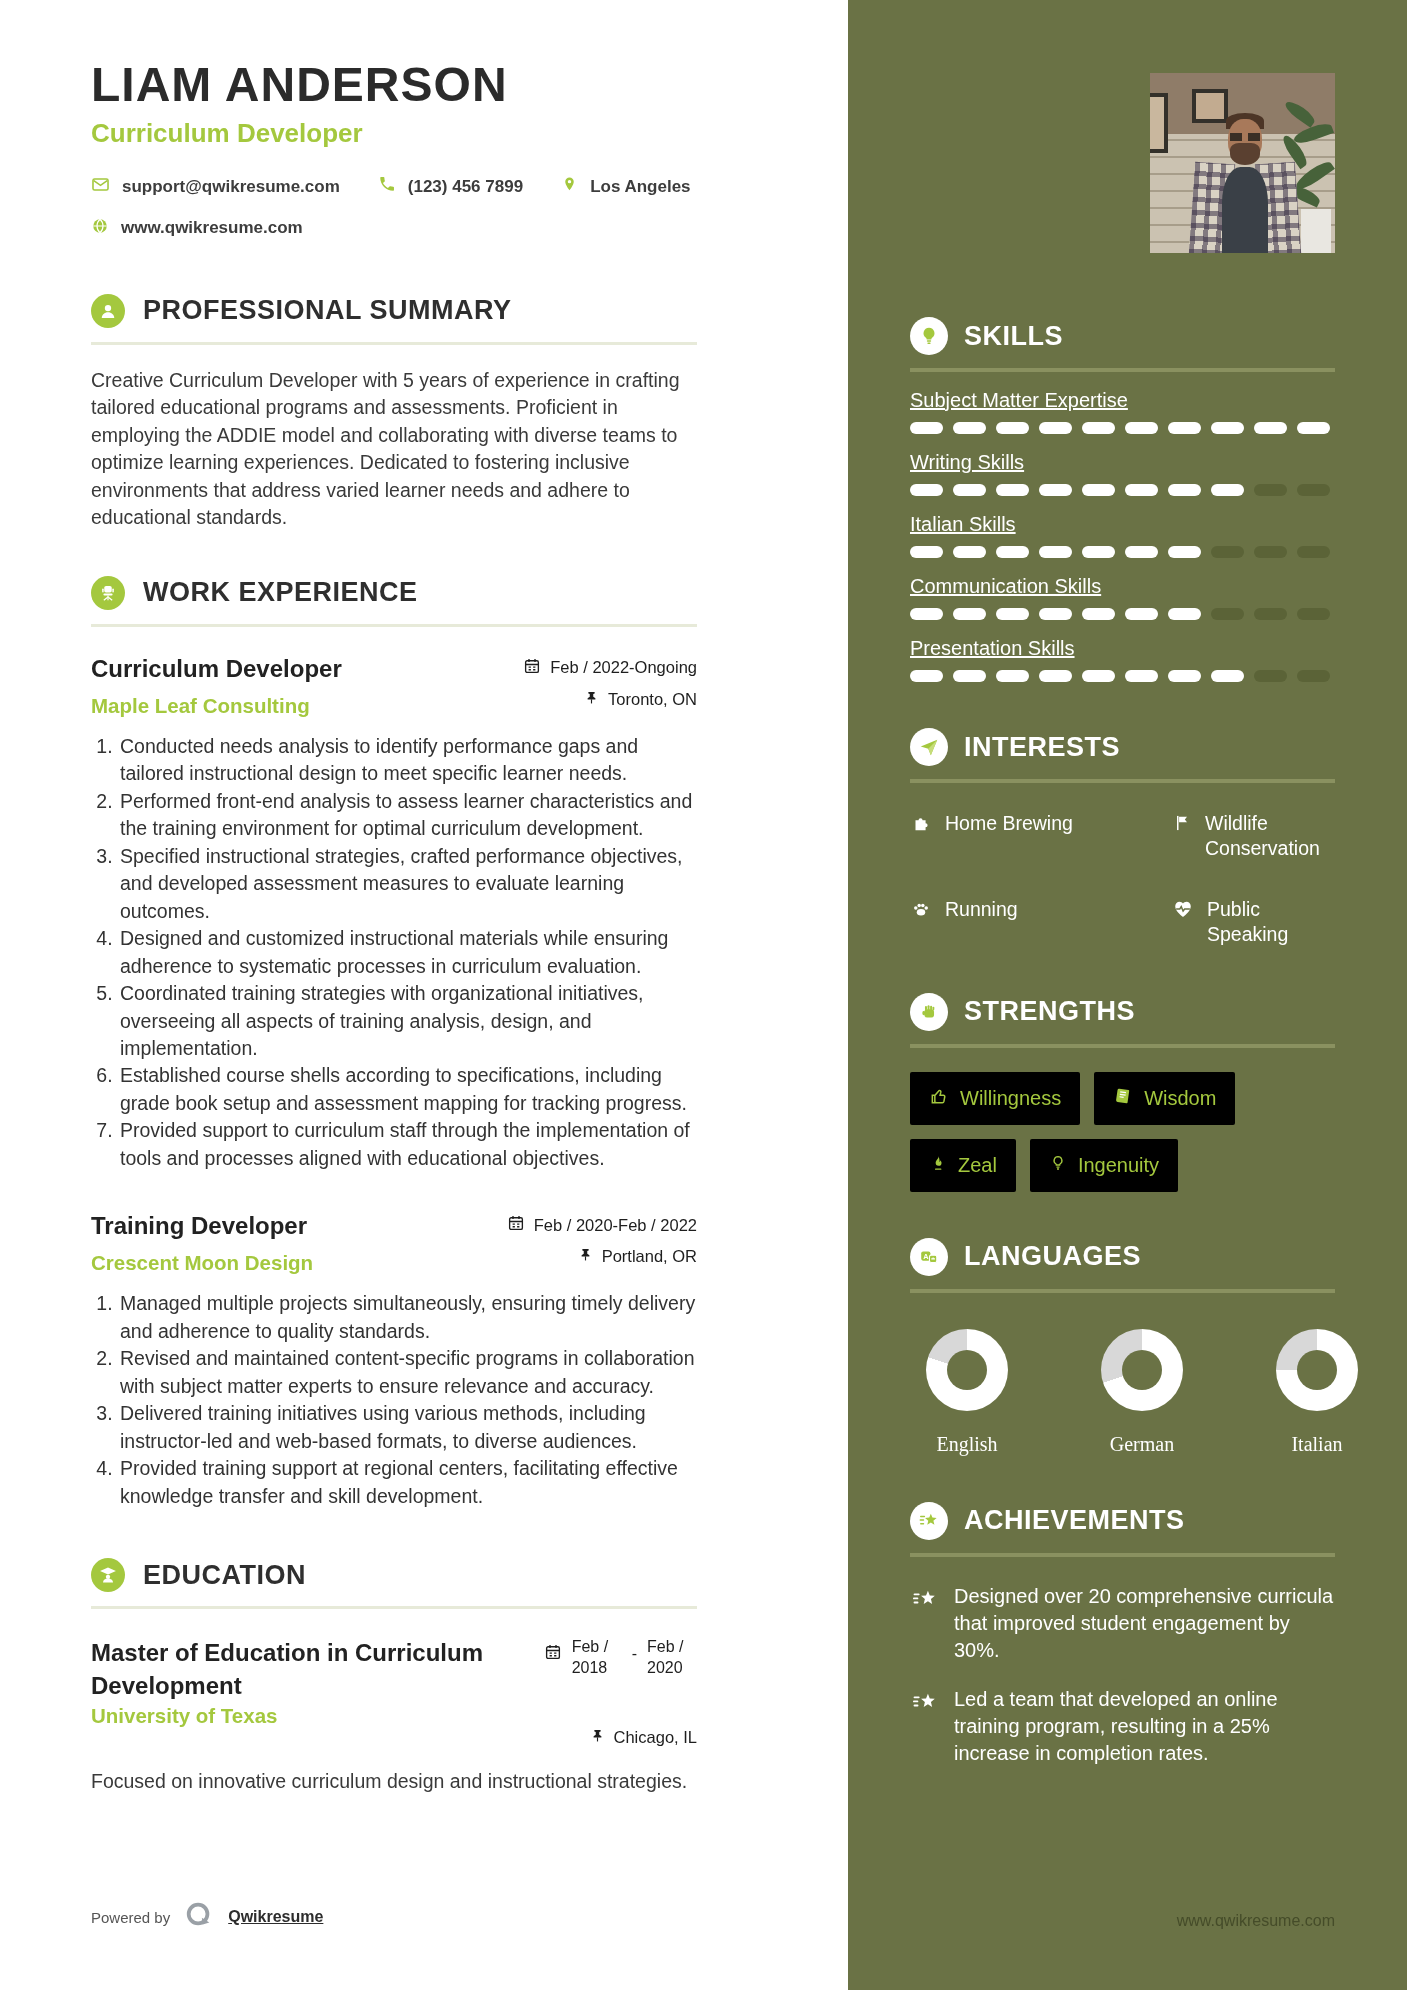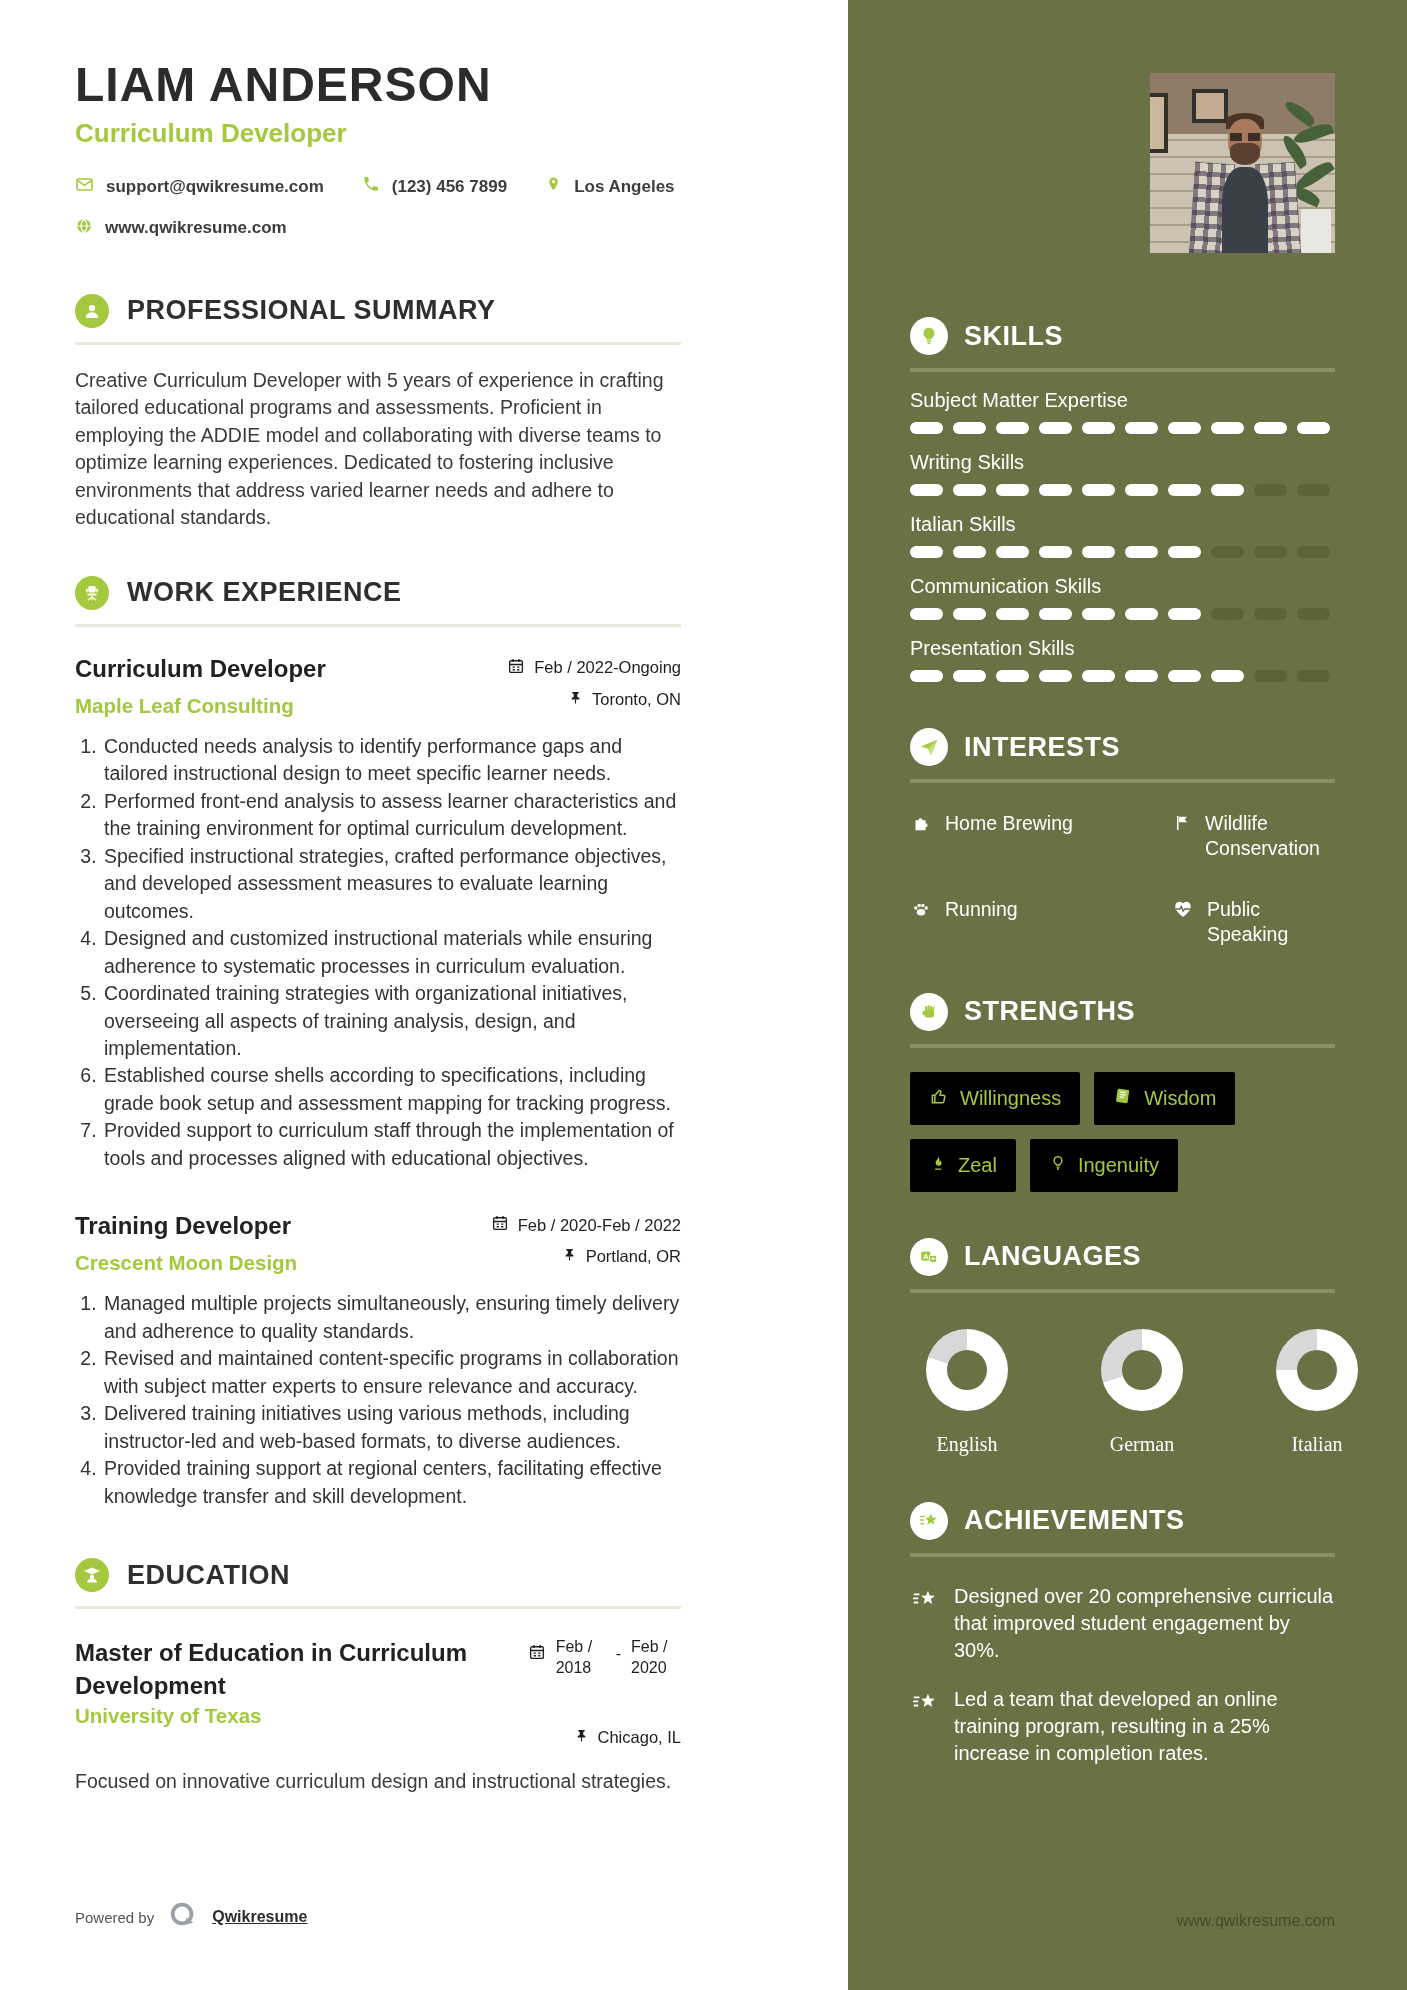"LIAM ANDERSON" .main { left: 0 -> 16px }
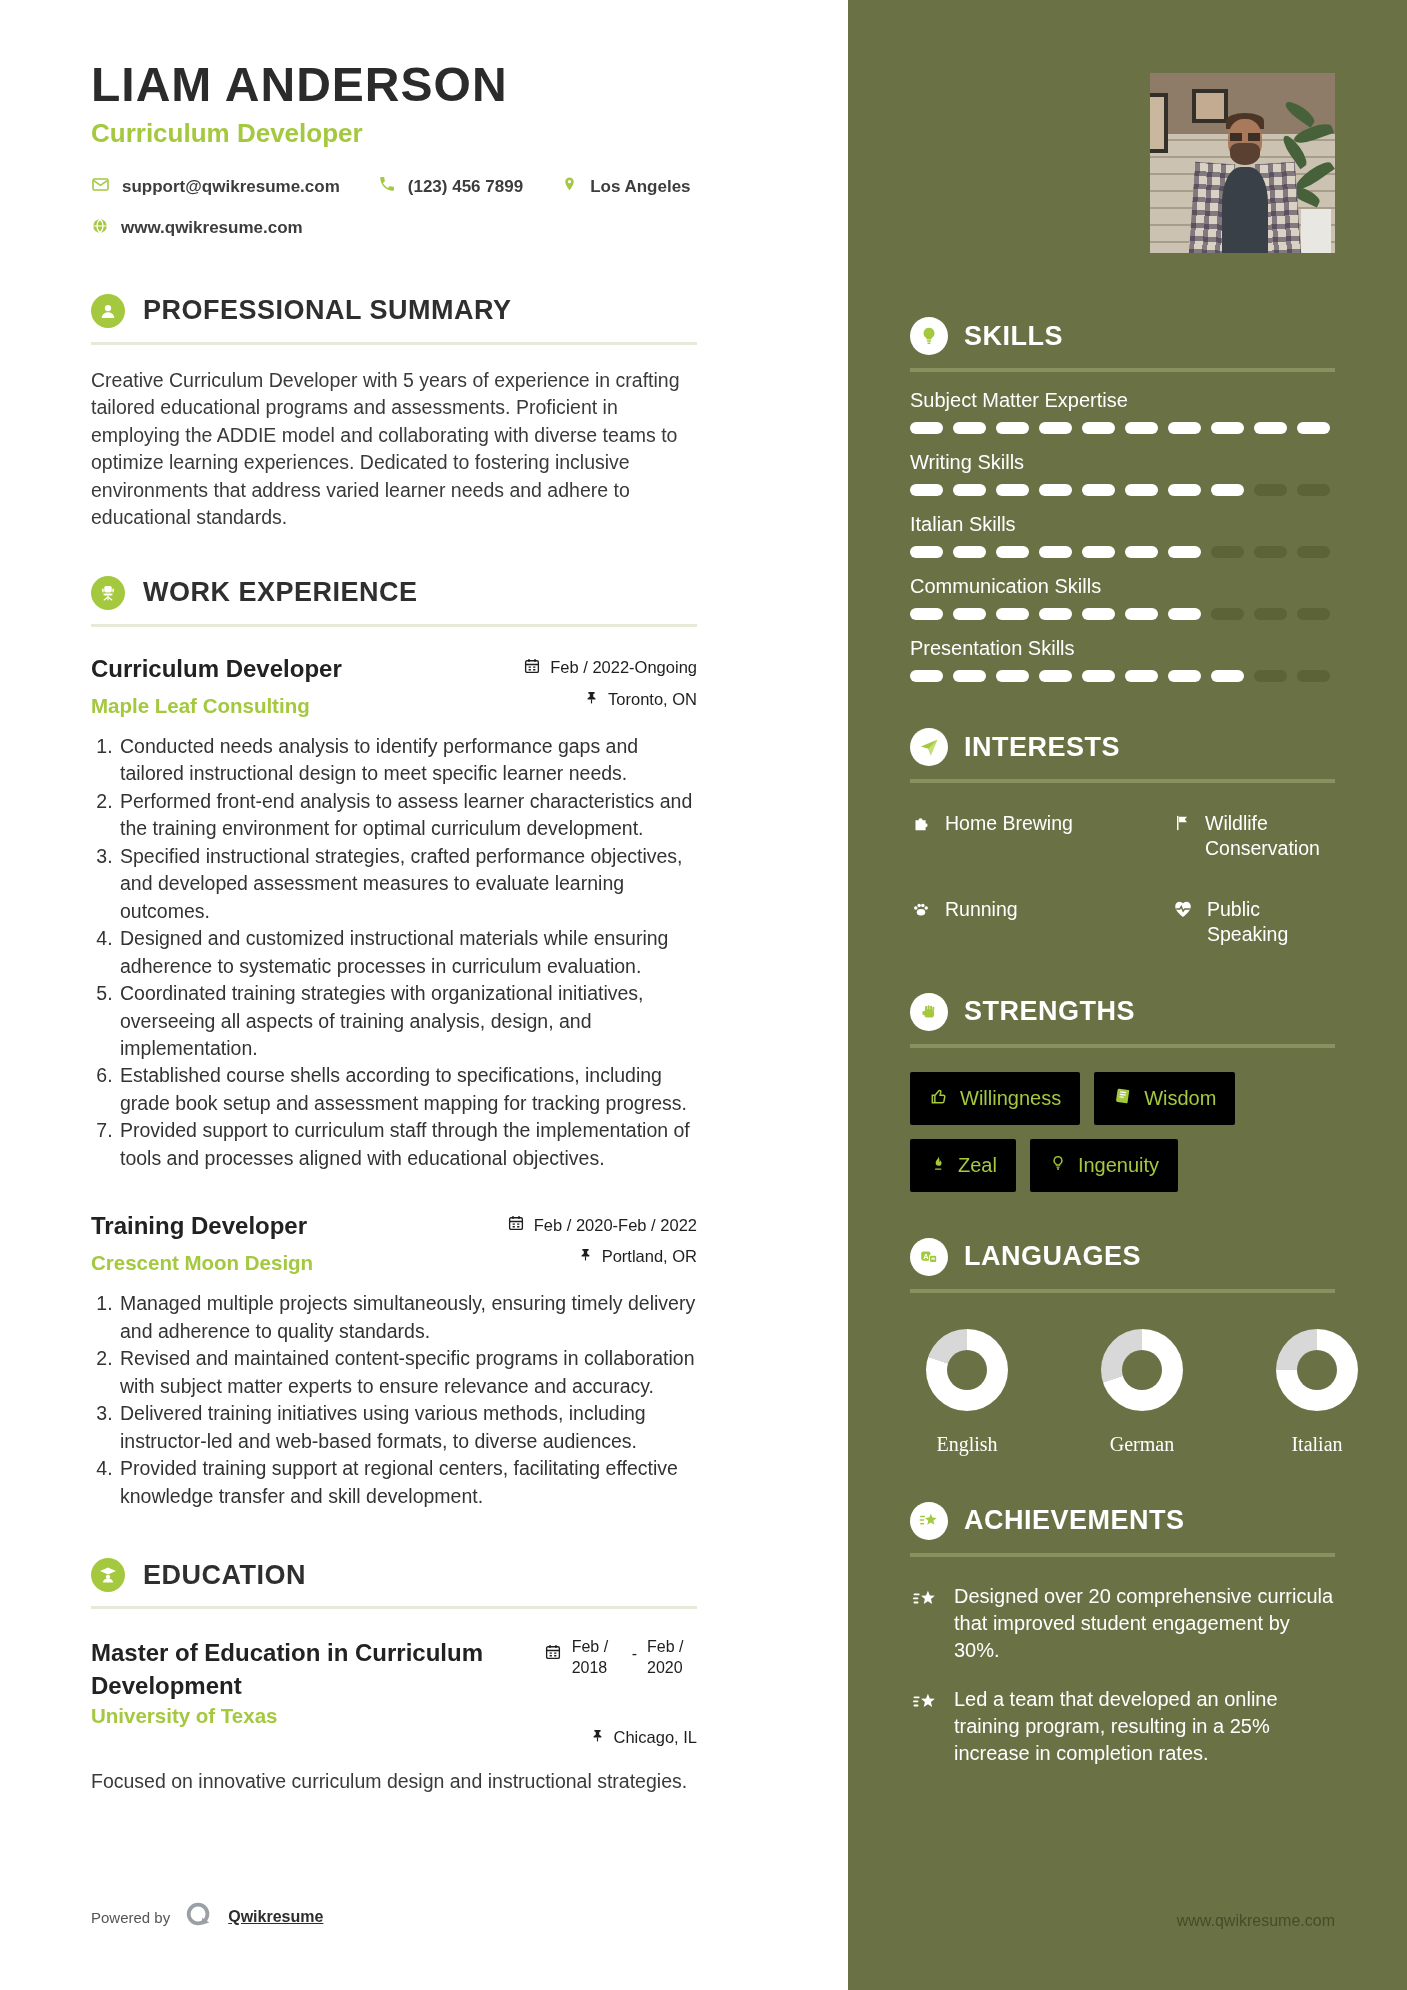"Subject Matter Expertise" .skill-label { text-decoration: none -> underline }
